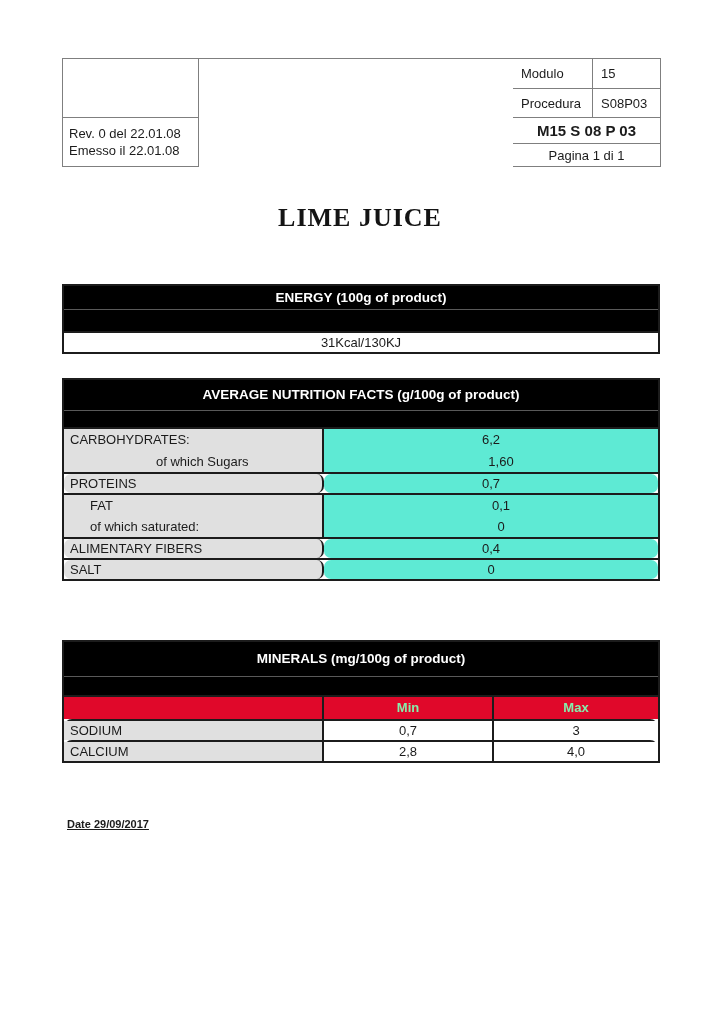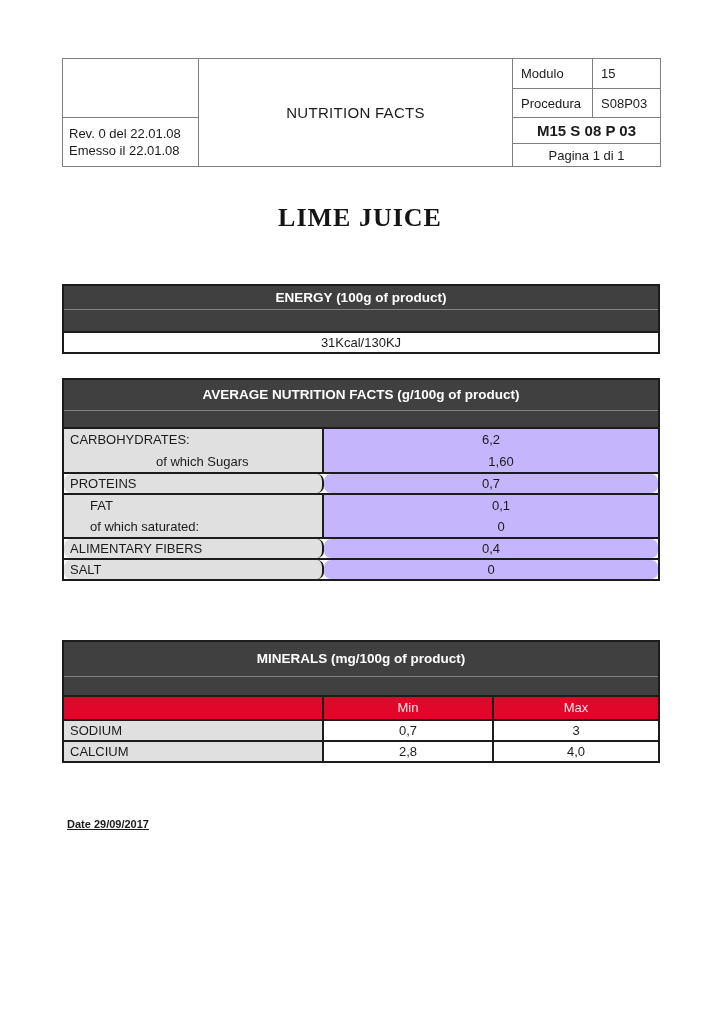"NUTRITION FACTS" div.hcell { html: <div>NUTRITION FACTS</div> -> none }
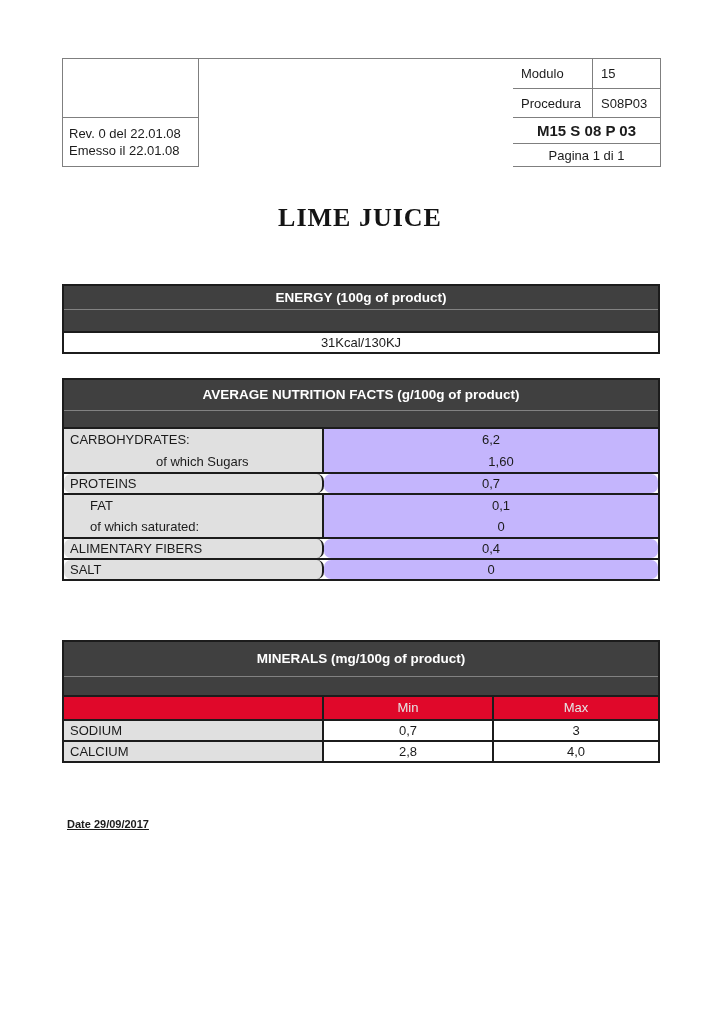"ENERGY (100g of product)" .red-block { background: #404040 -> #000000 }
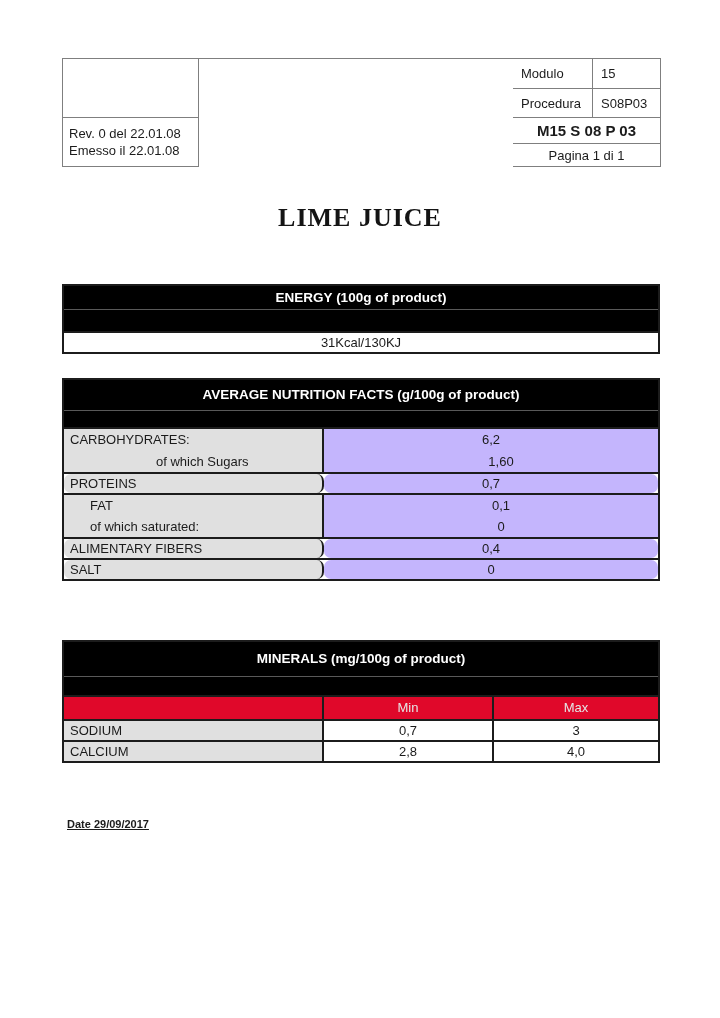"6,2" .vcell { background: #c4b5fd -> #5eead4 }
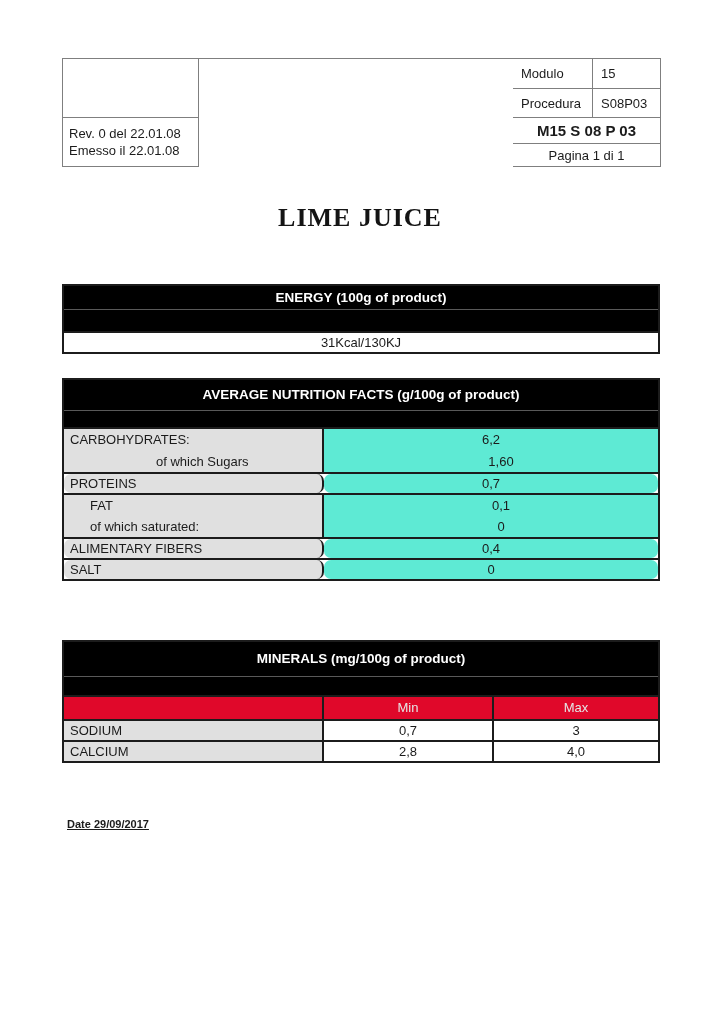"Min" .subhead .m-l, .subhead .m-min, .subhead .m-max { color: #e5e5e5 -> #86efac; font-weight: normal -> bold }
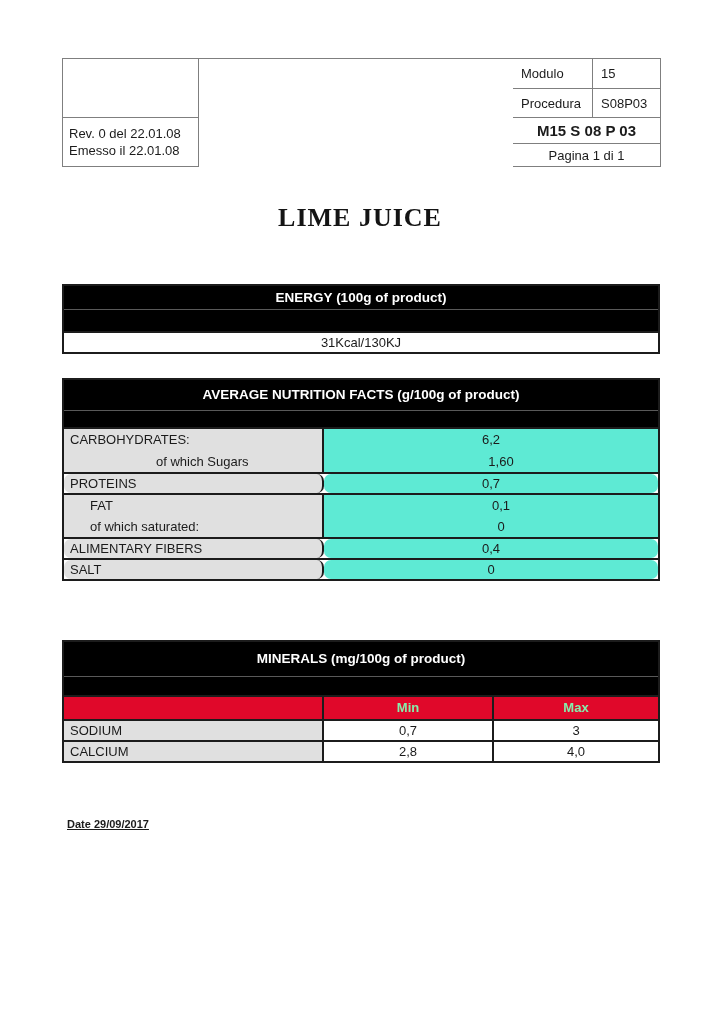"SODIUM" .drow { border-radius: none -> 8px }
